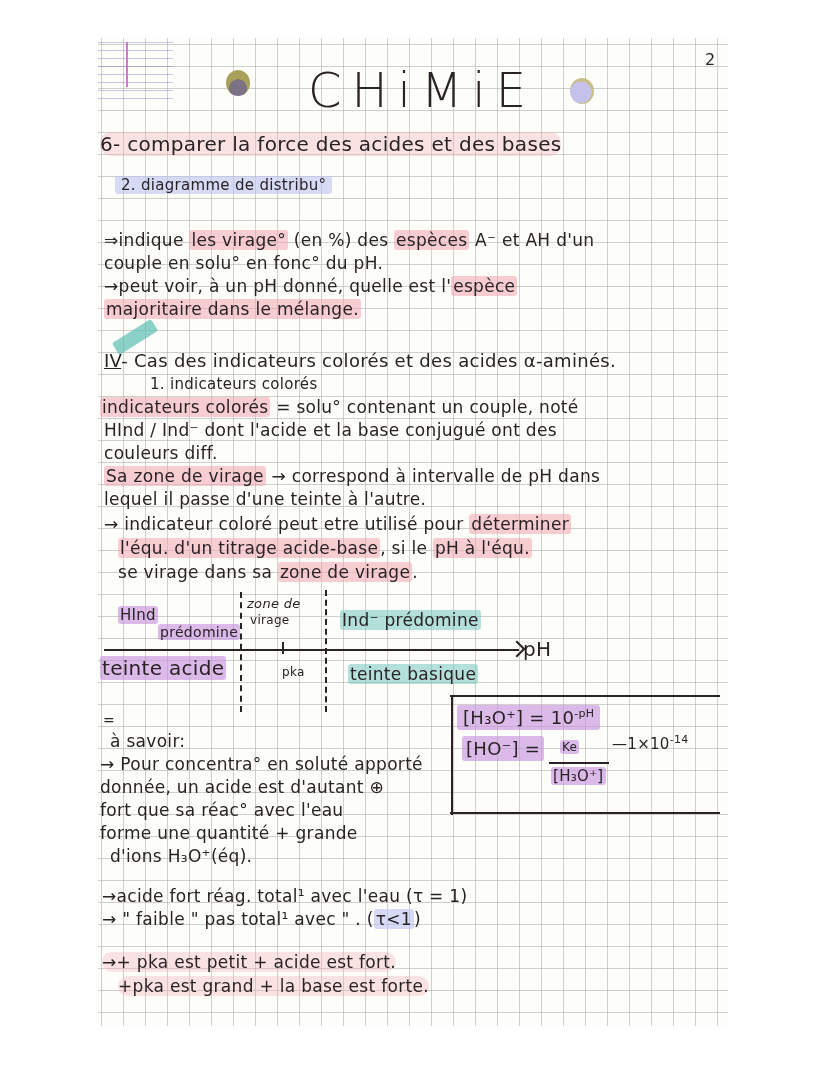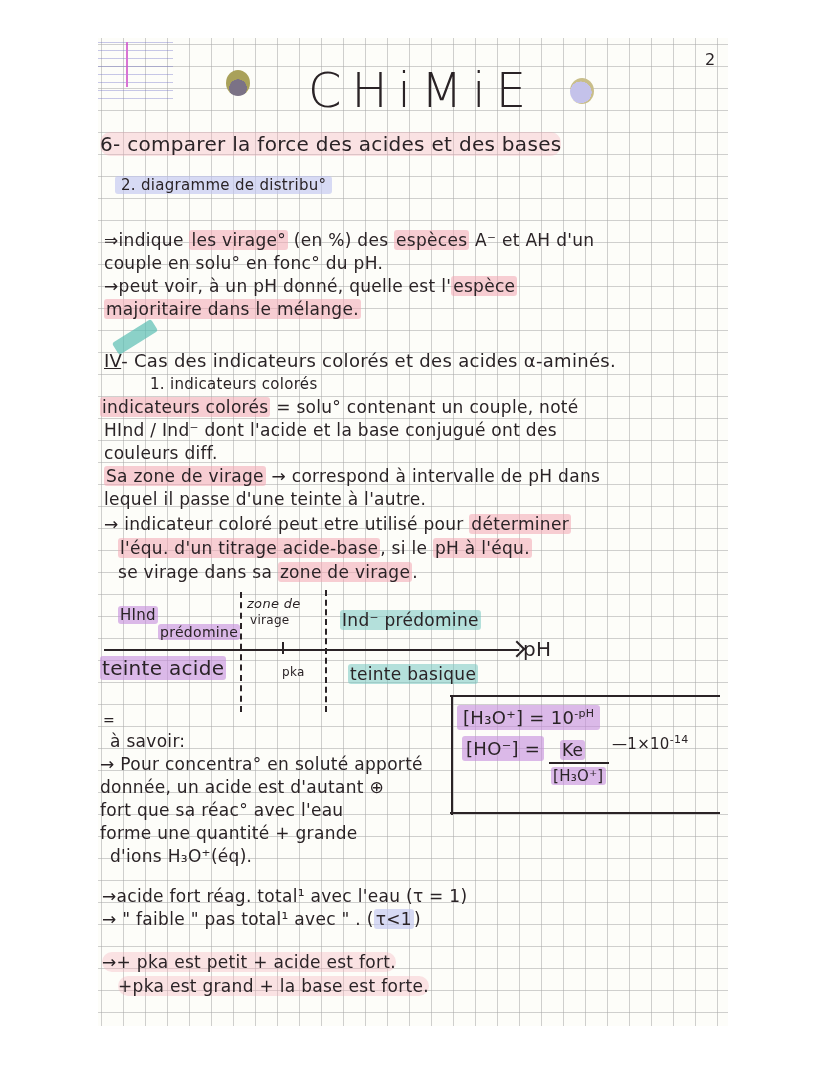"Ke" div.t { font-size: 17px -> 12px }
